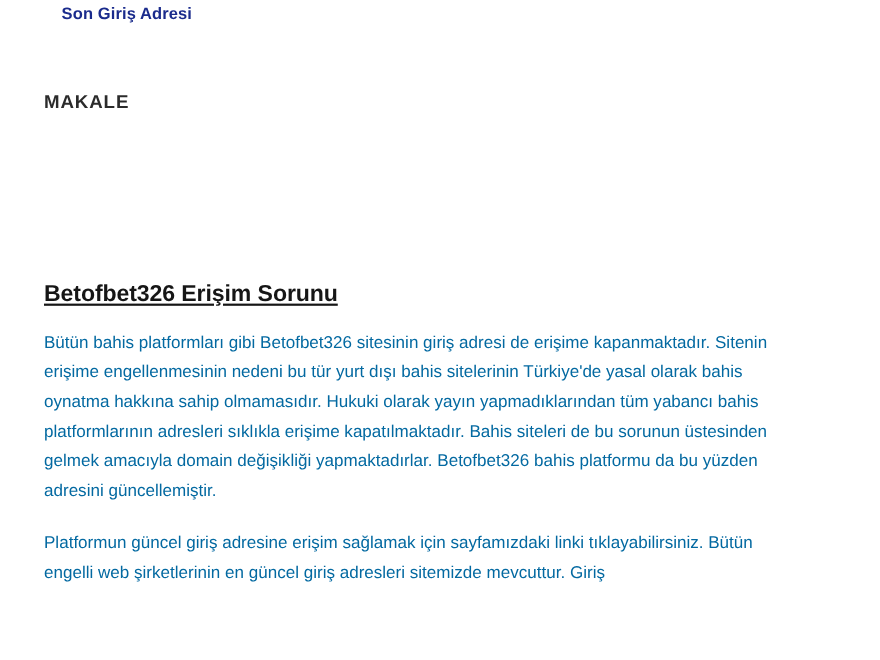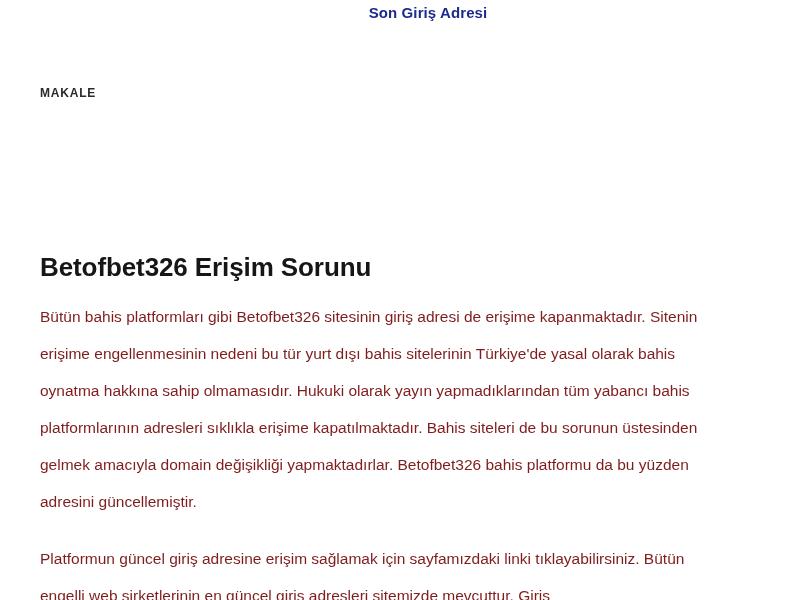"Son Giriş Adresi" .nav-brand { text-align: center -> none }
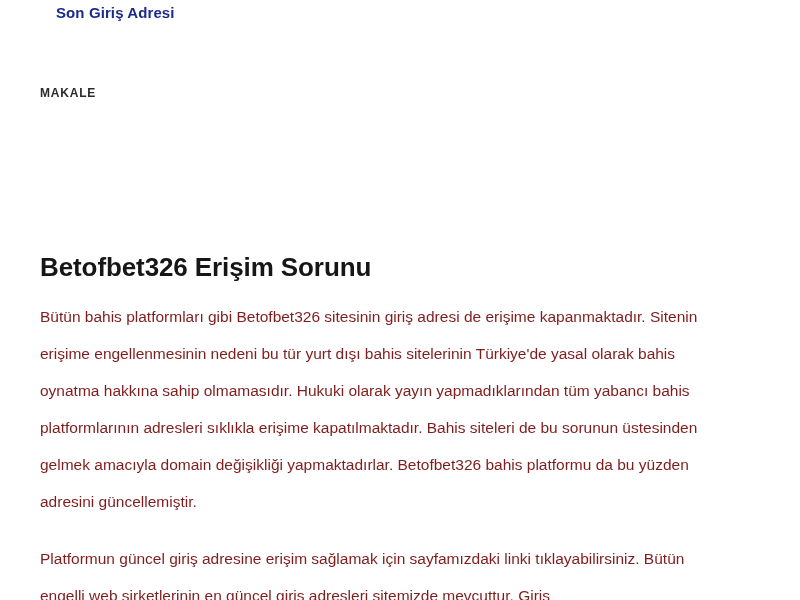"MAKALE" .eyebrow { font-size: 12px -> 17px }
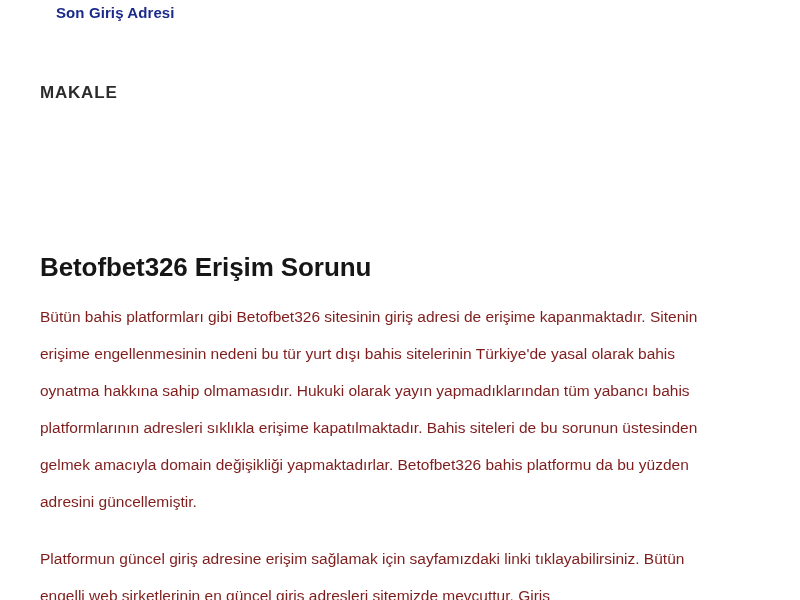"Betofbet326 Erişim Sorunu" .section-heading { font-size: 26px -> 21px; text-decoration: none -> underline }
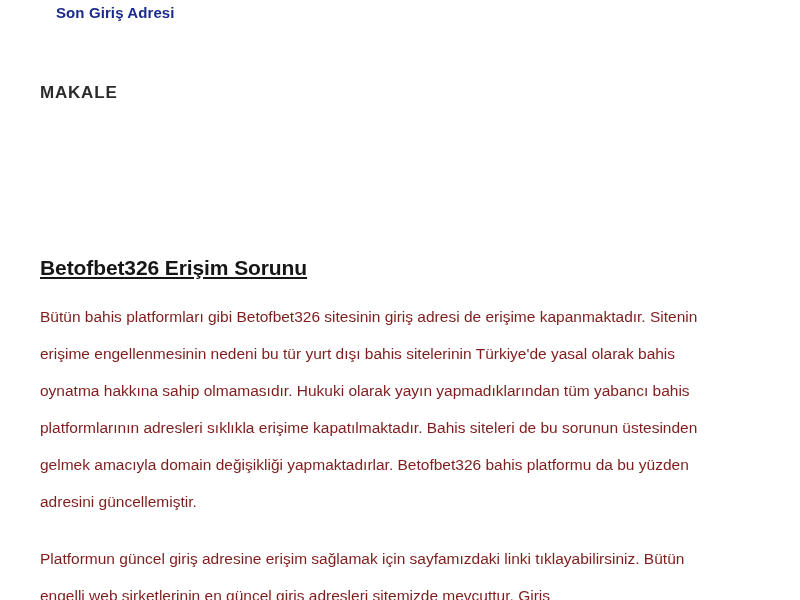"Bütün bahis platformları gibi" .body-paragraph { color: #7f1d1d -> #0369a1; line-height: 37px -> 27px }
